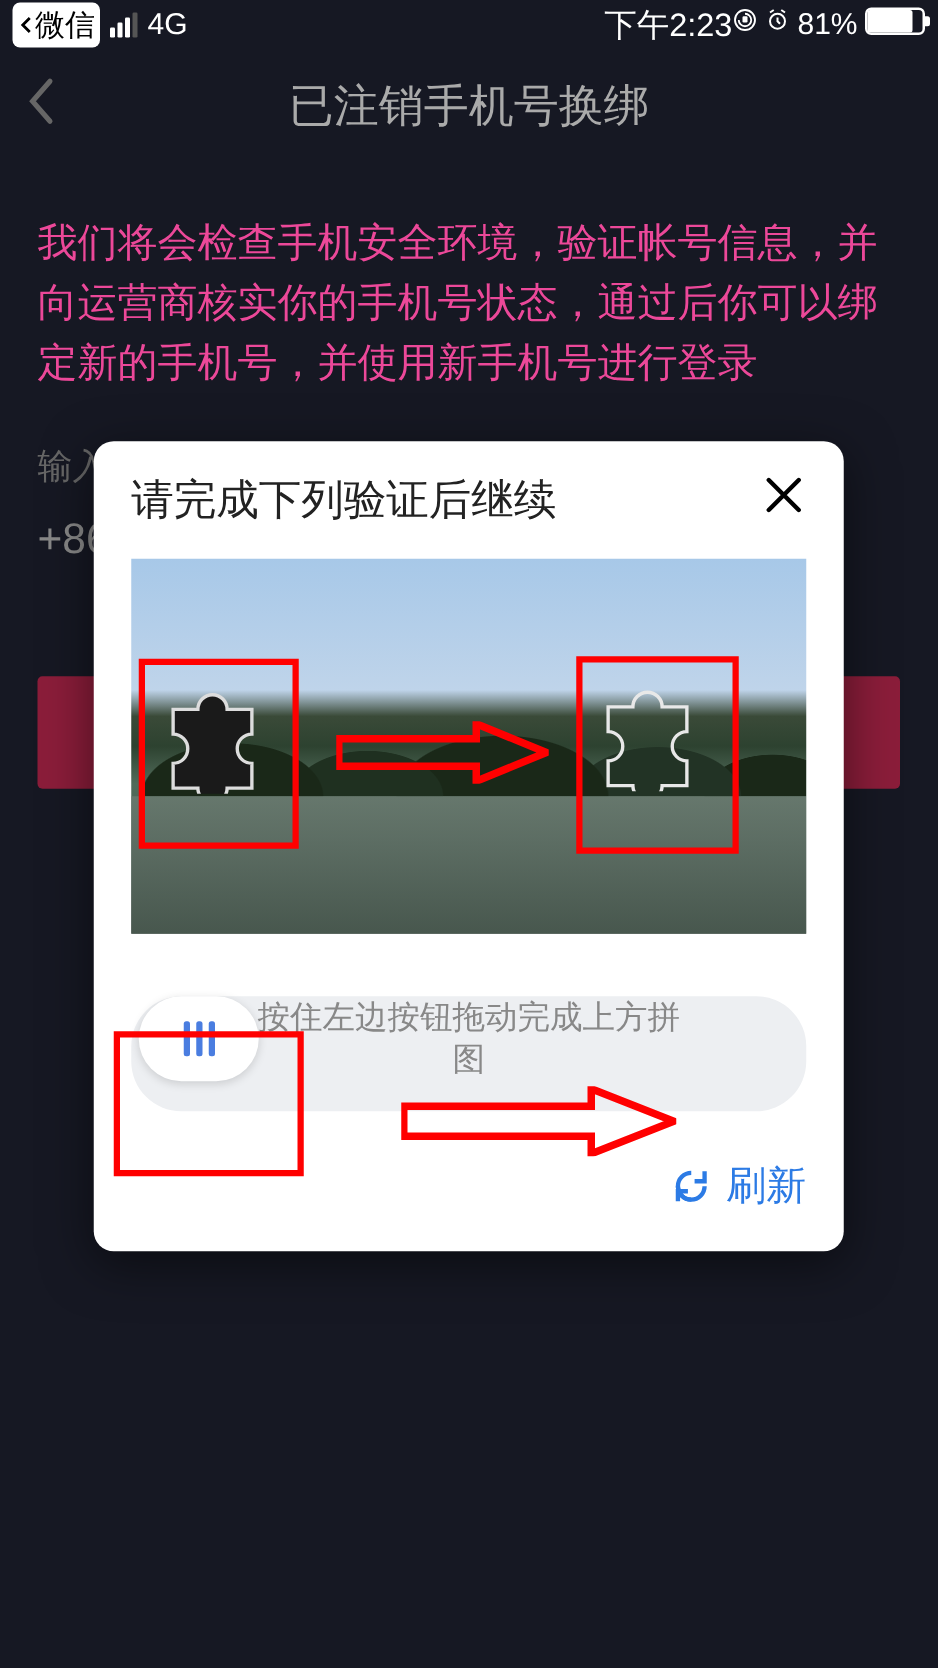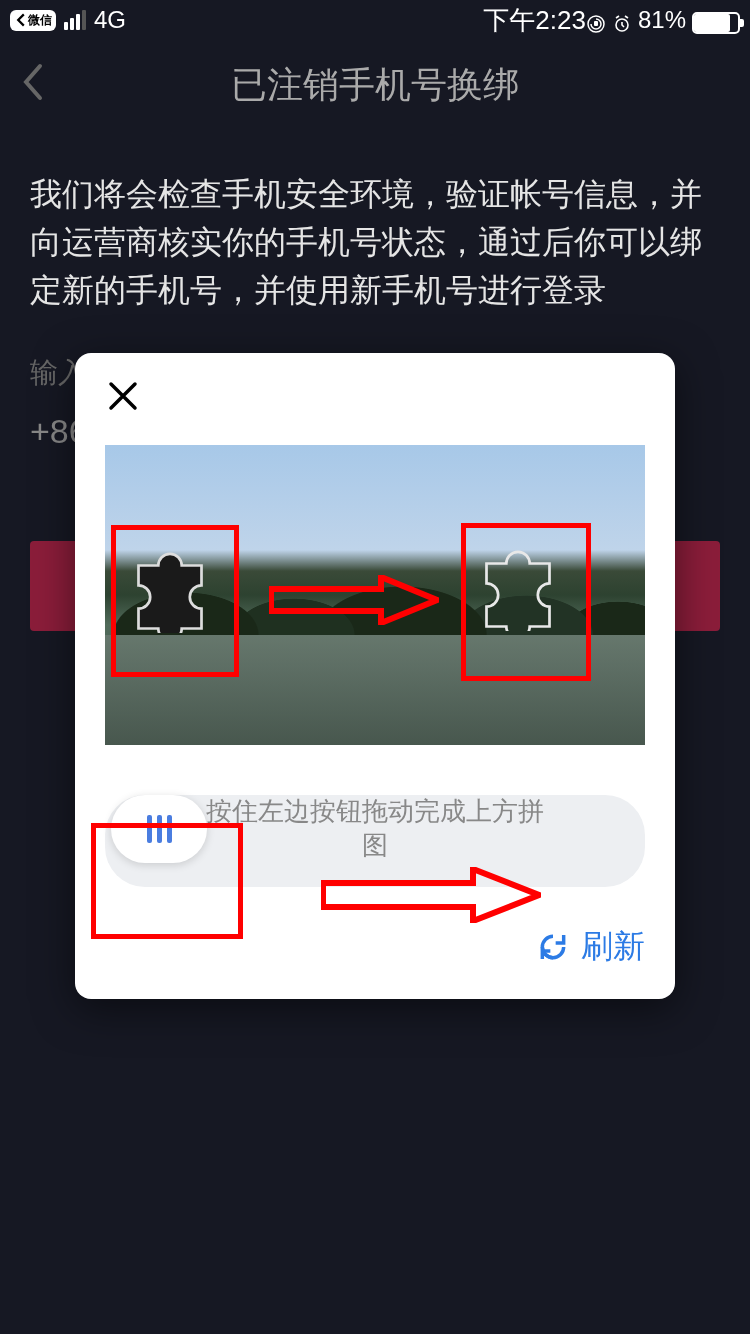"微信" .wechat-badge { font-size: 12px -> 24px; font-weight: 700 -> 400 }
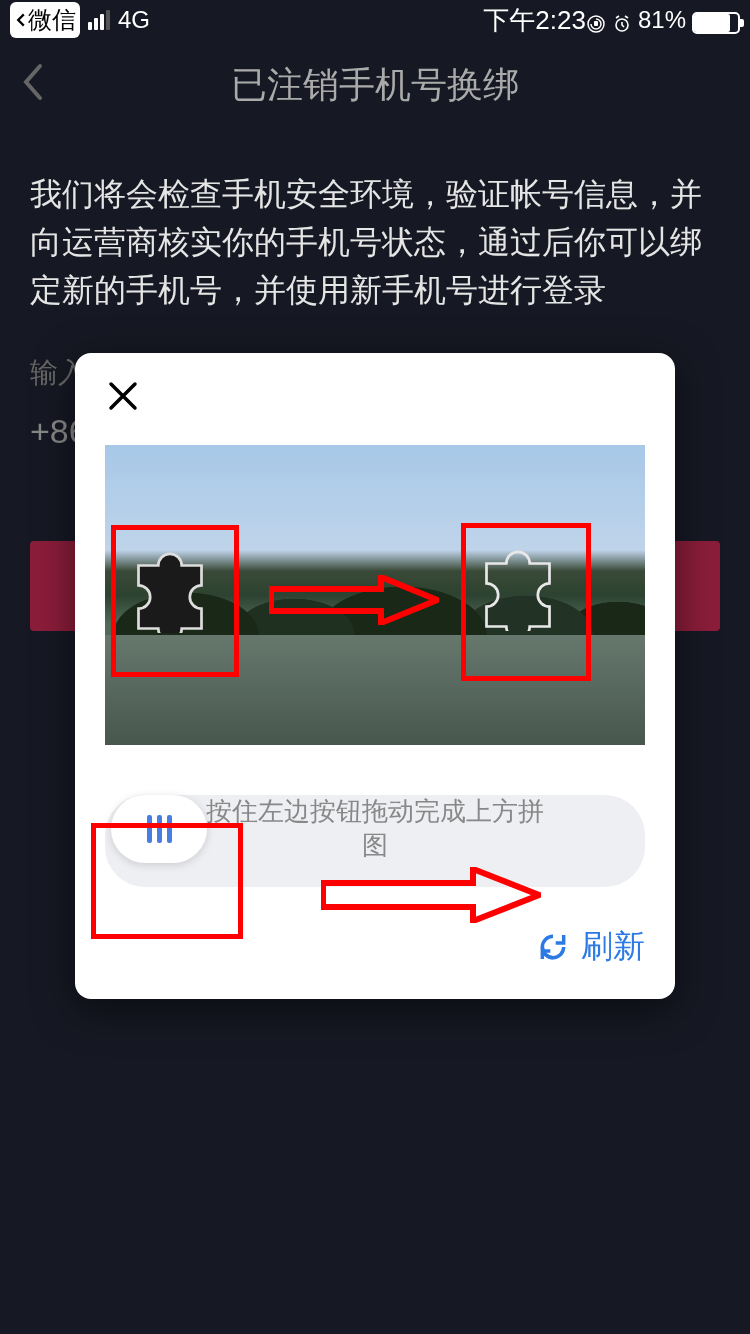"81%" .status-right { align-items: flex-end -> flex-start }
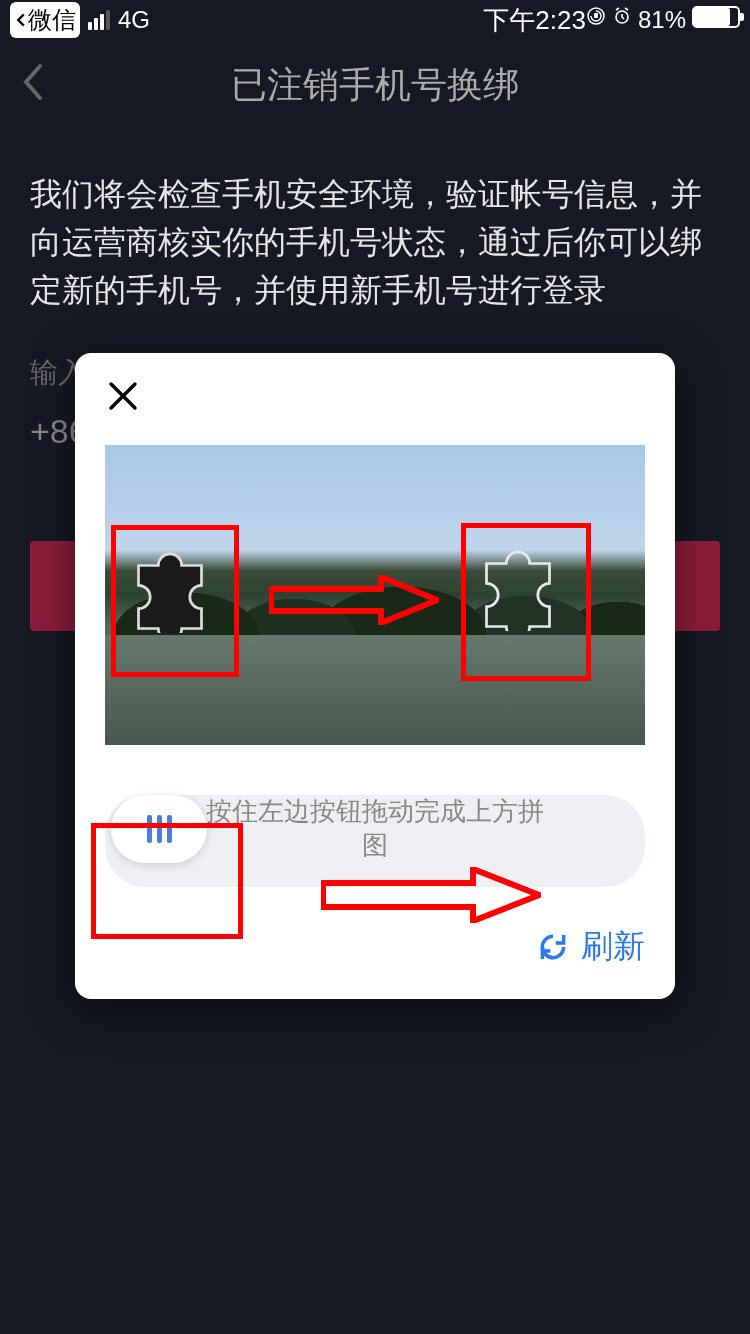"我们将会检查手机安全环境，验证帐号信息，并向运营商核实你的手机号状态，通过后你可" .description { color: #e5e5e5 -> #ec4899 }
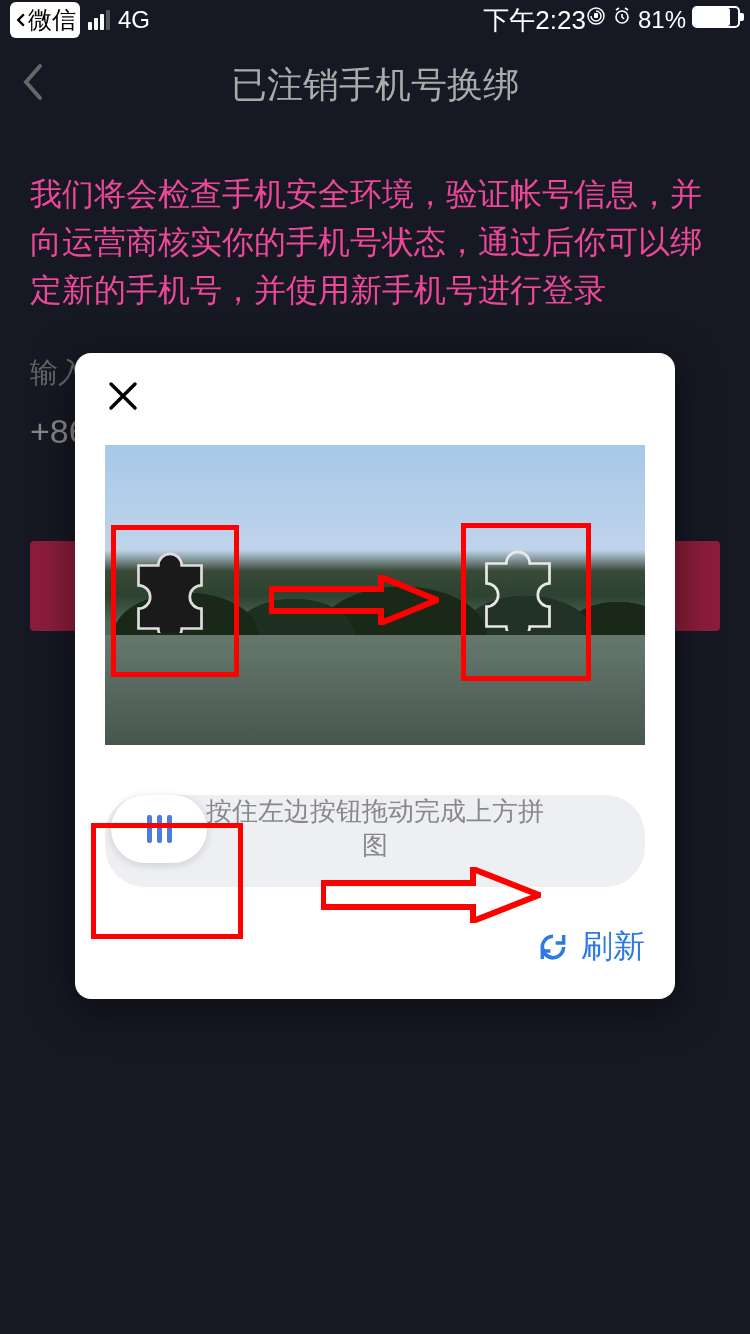"请完成下列验证后继续" div.modal-title { html: none -> <div>请完成下列验证后继续</div> }
